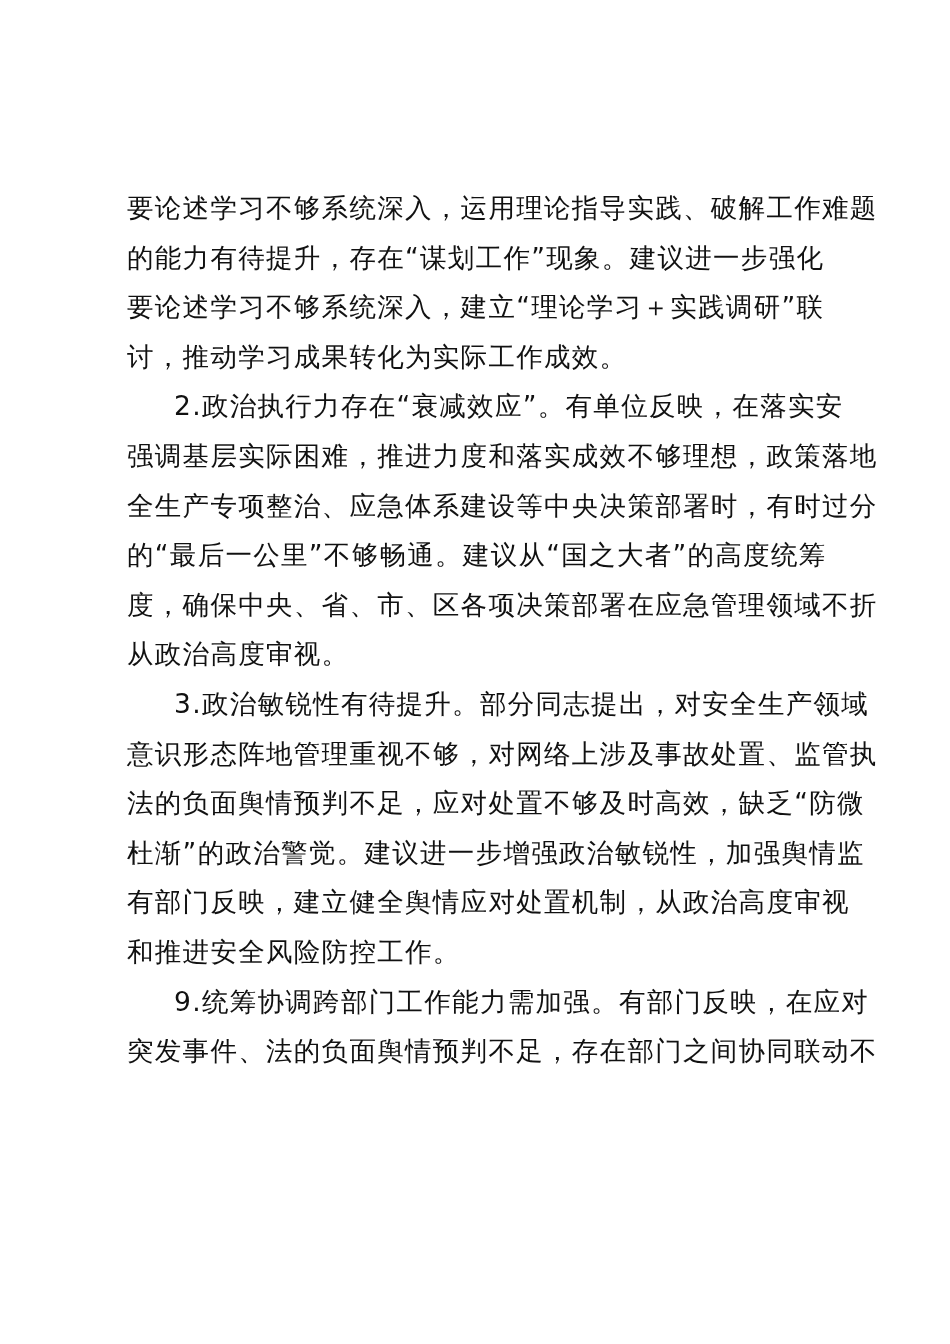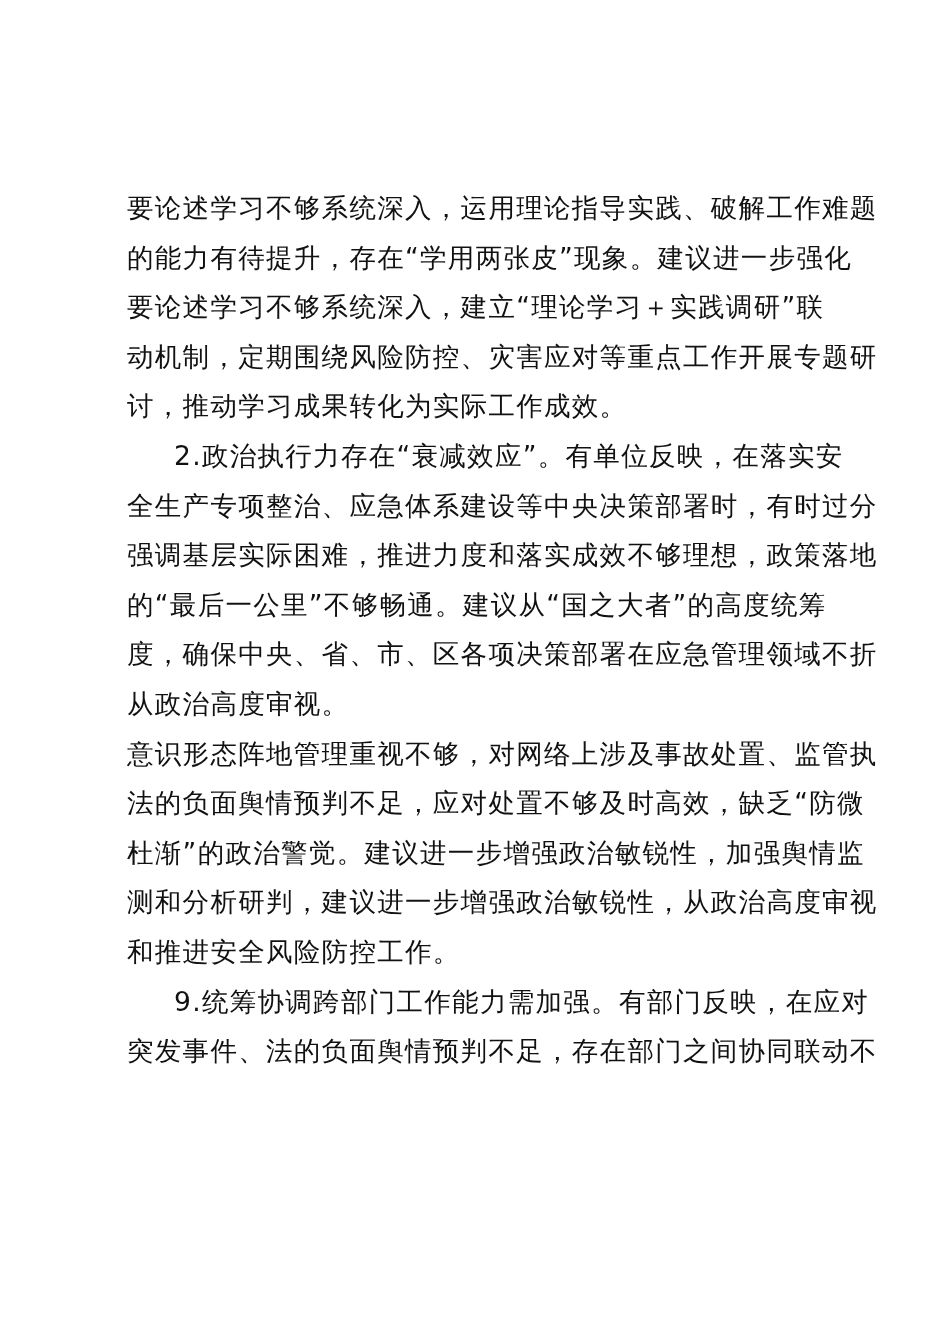"的能力有待提升，存在“学用两张皮”现象。建议进一步强化" span.line { text: 学用两张皮 -> 谋划工作 }
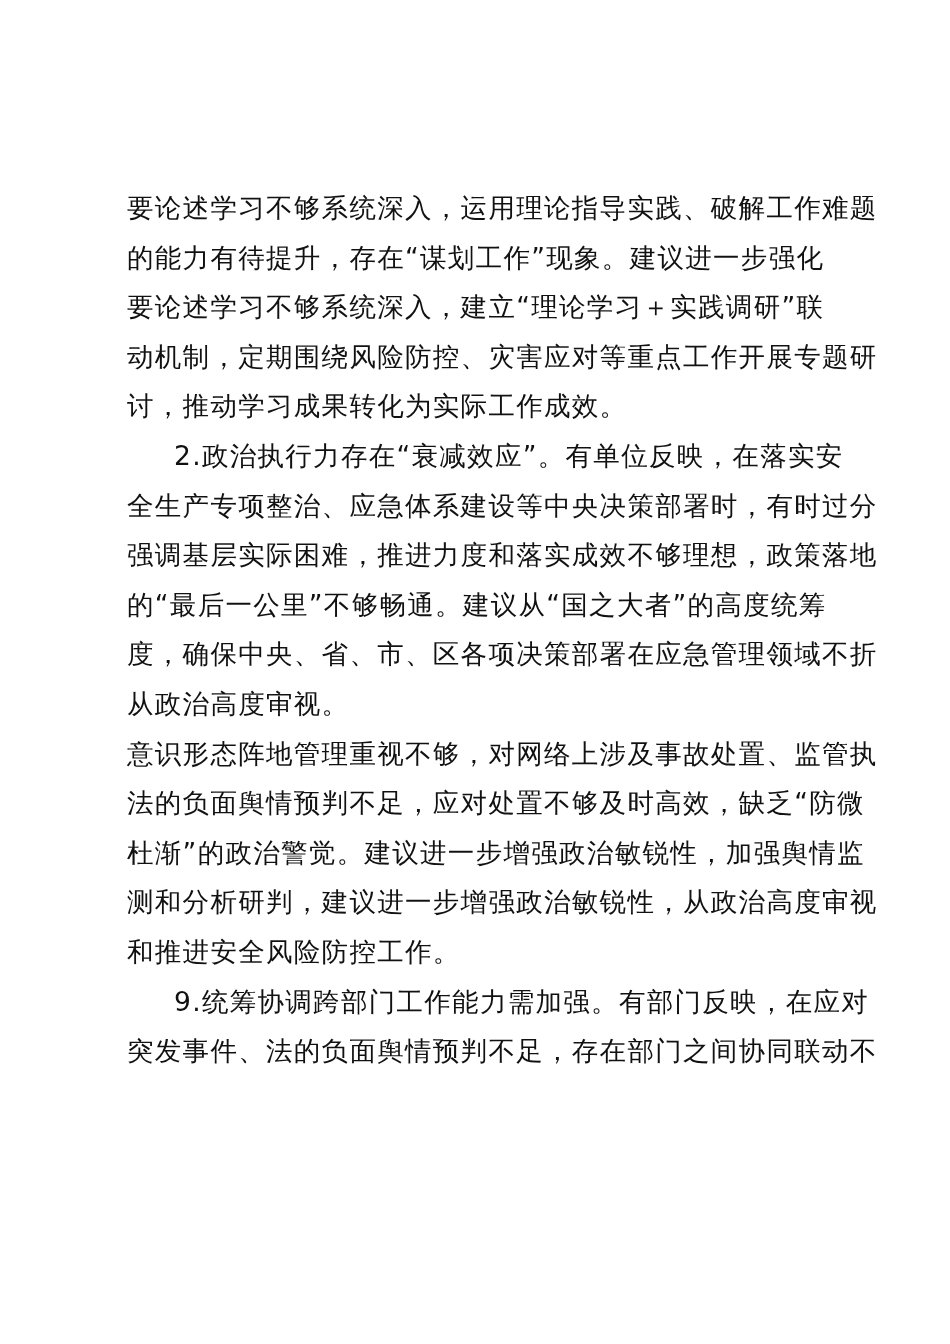"动机制，定期围绕风险防控、灾害应对等重点工作开展专题研" span.line { html: <span>动机制，定期围绕风险防控、灾害应对等重点工作开展专题研</span> -> none }
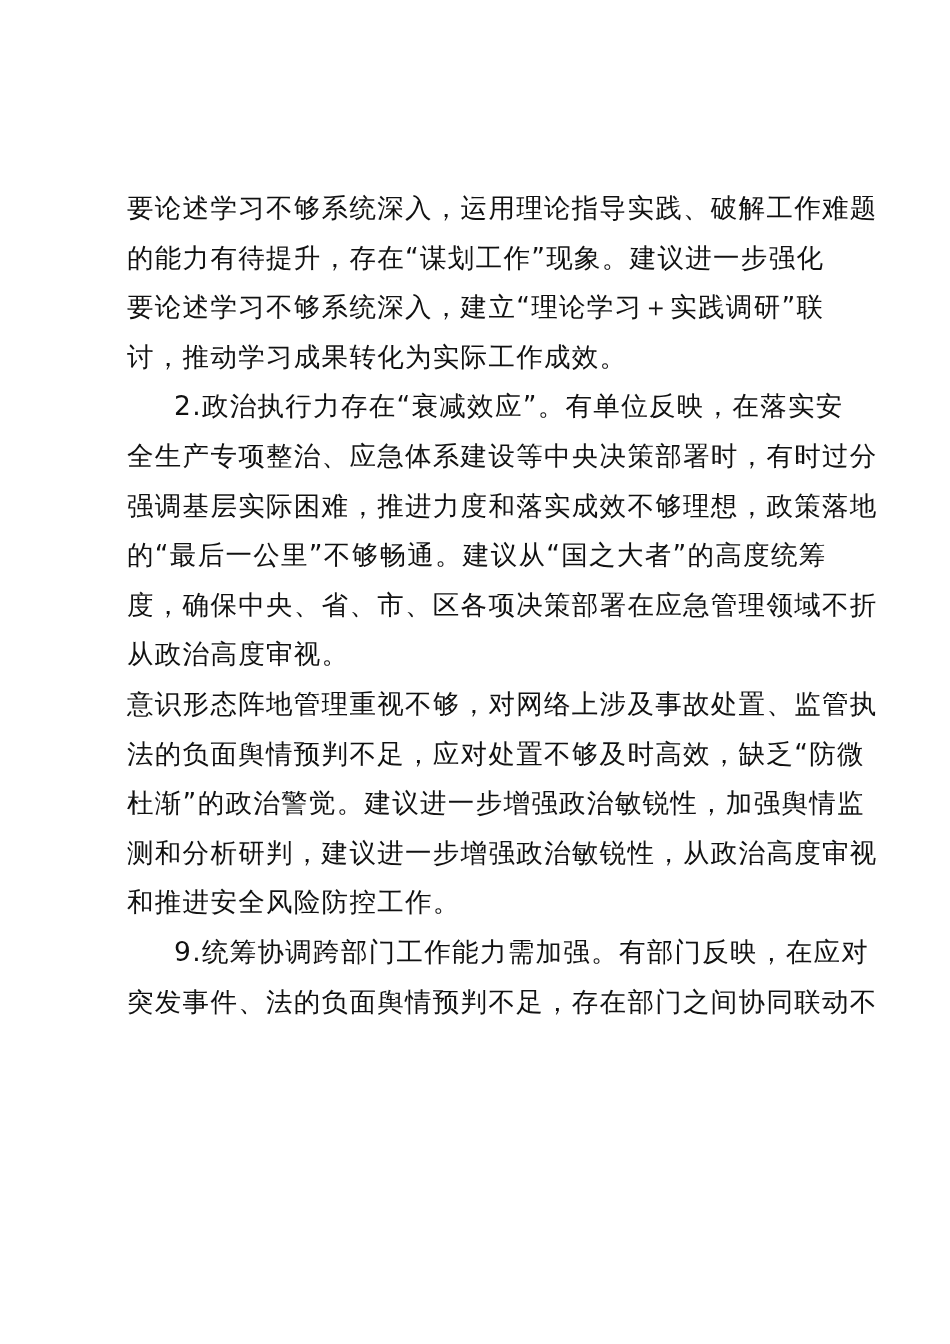"全生产专项整治、应急体系建设等中央决策部署时，有时过分" span.line { order: before "强调基层实际困难，推进力度和落实成效不够理想，政策落地" -> after "强调基层实际困难，推进力度和落实成效不够理想，政策落地" }
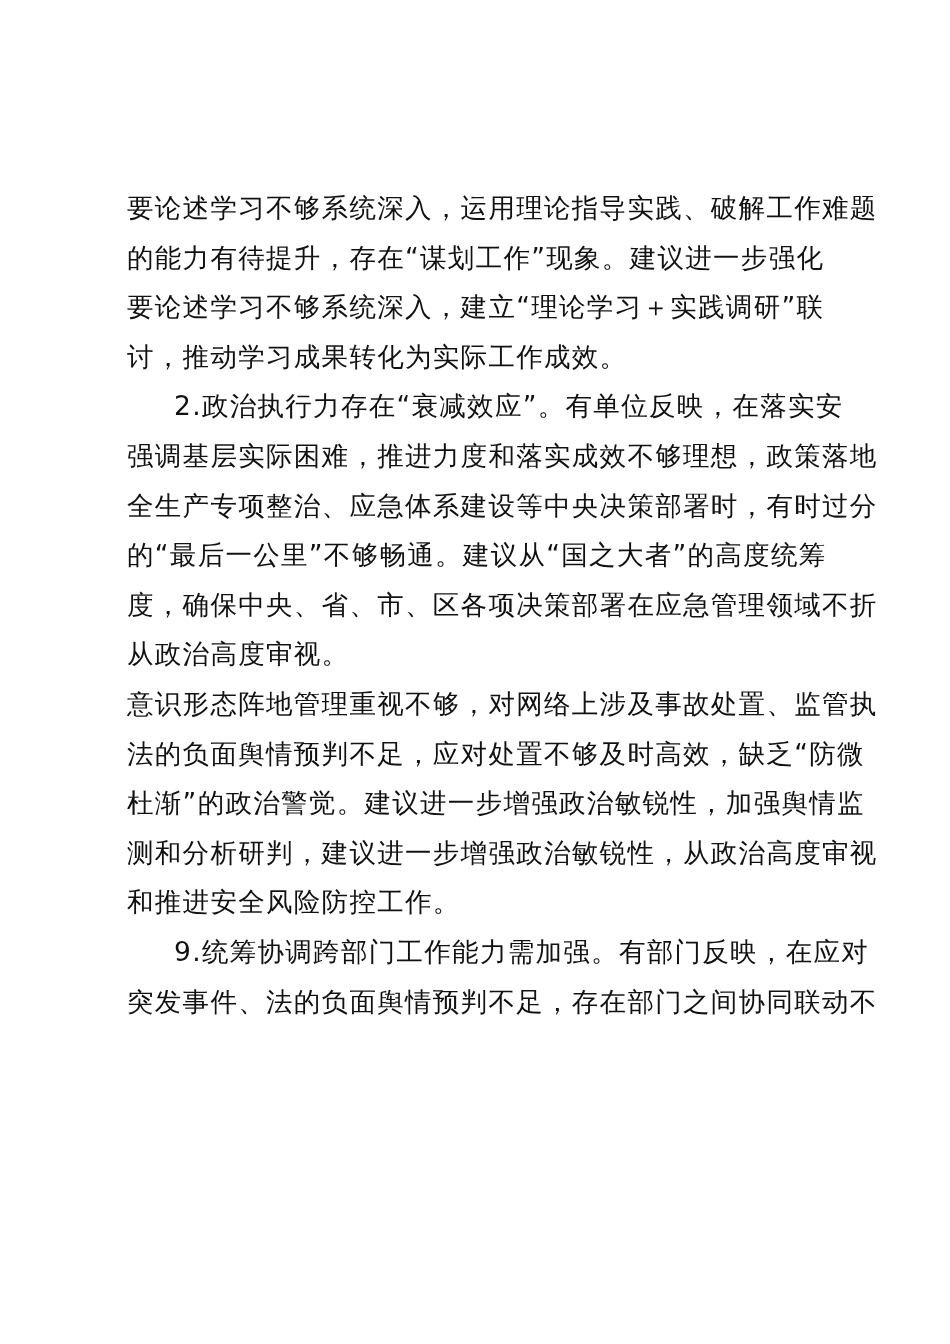"3.政治敏锐性有待提升。部分同志提出，对安全生产领域" span.line { html: none -> <span>3.政治敏锐性有待提升。部分同志提出，对安全生产领域</span> }
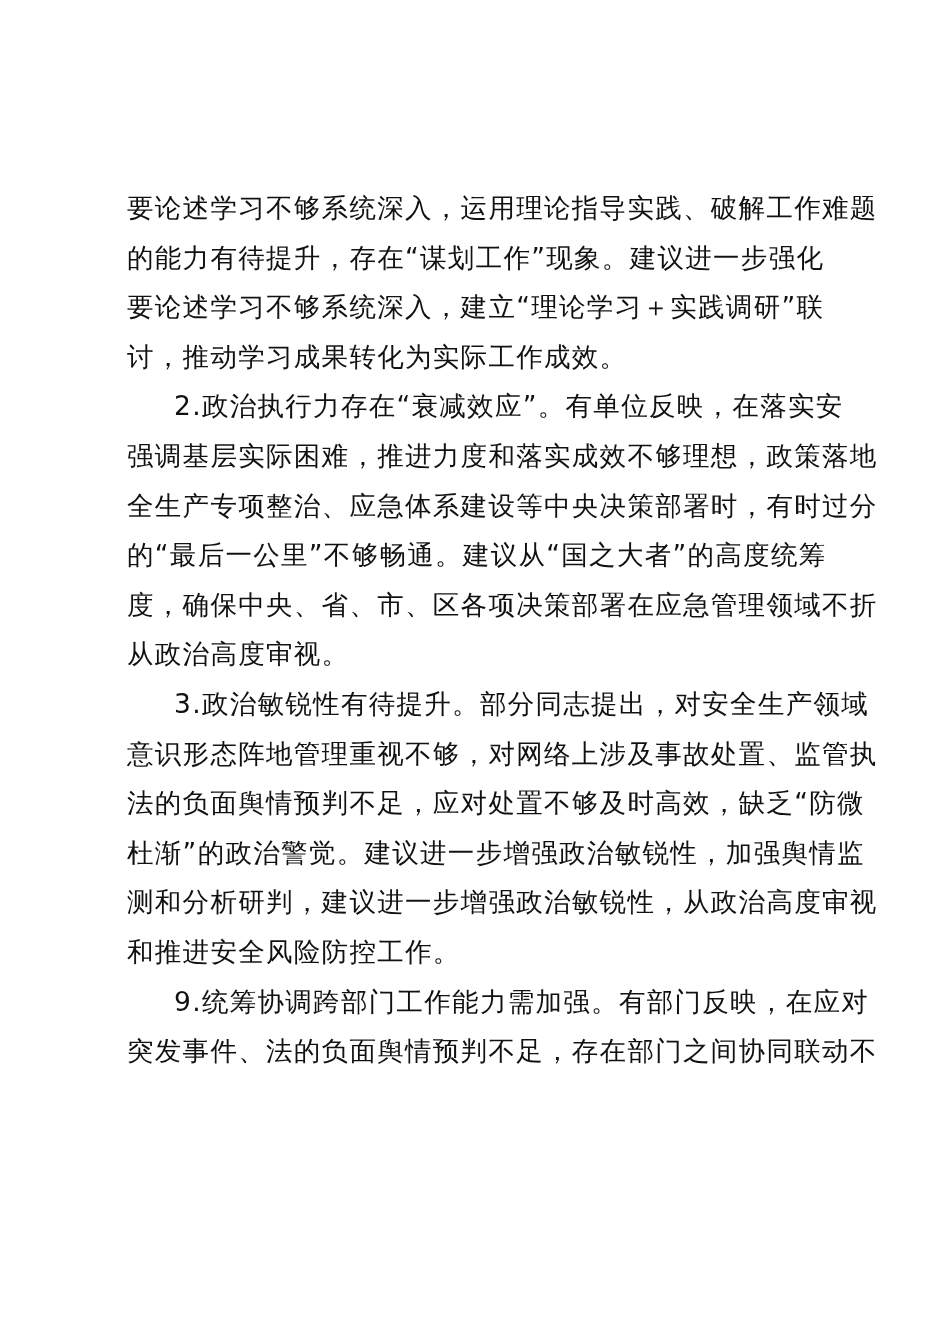"测和分析研判，建议进一步增强政治敏锐性，从政治高度审视" span.line { text: 测和分析研判，建议进一步增强政治敏锐性 -> 有部门反映，建立健全舆情应对处置机制 }
